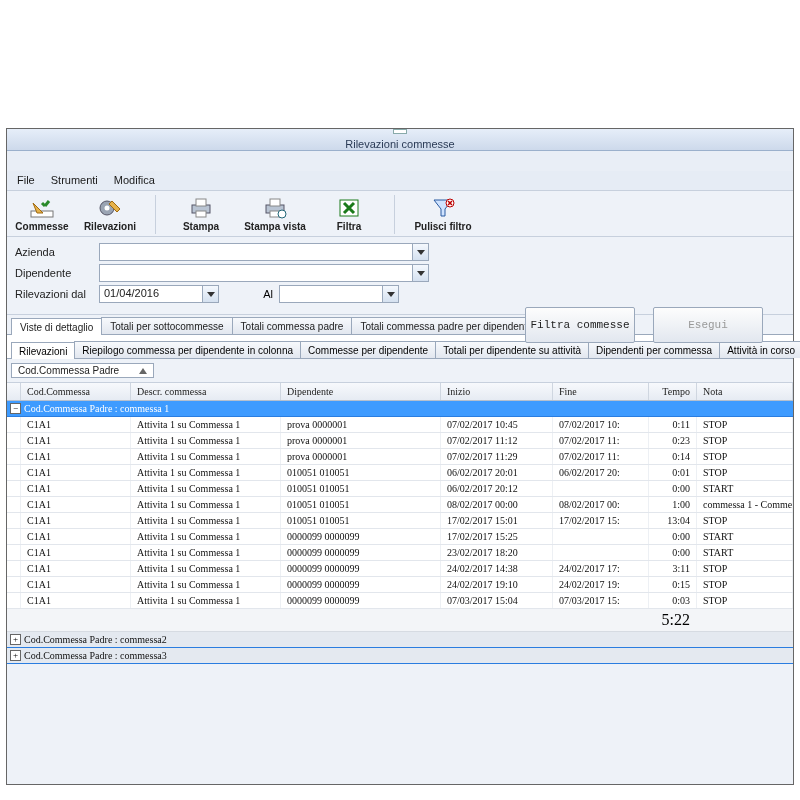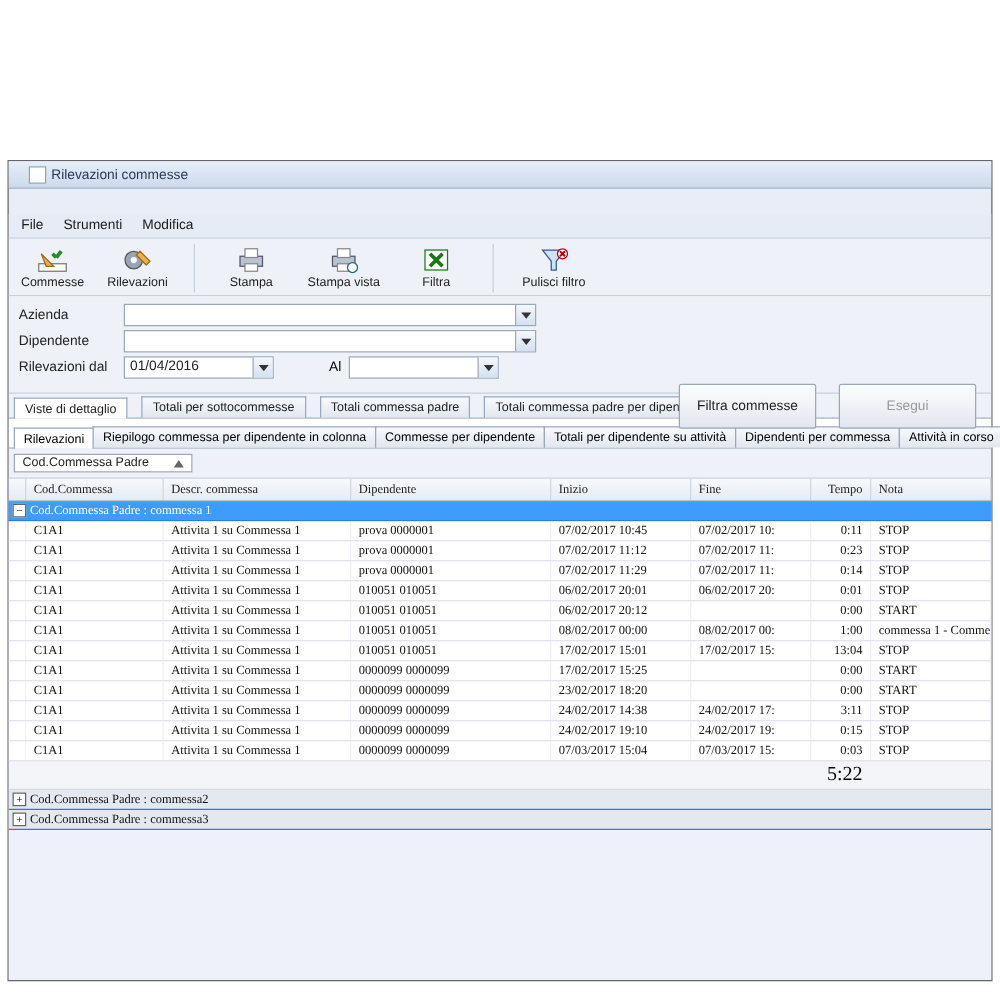"Rilevazioni commesse" .titlebar { flex-direction: none -> column; padding: 0 16px -> 0 0 }
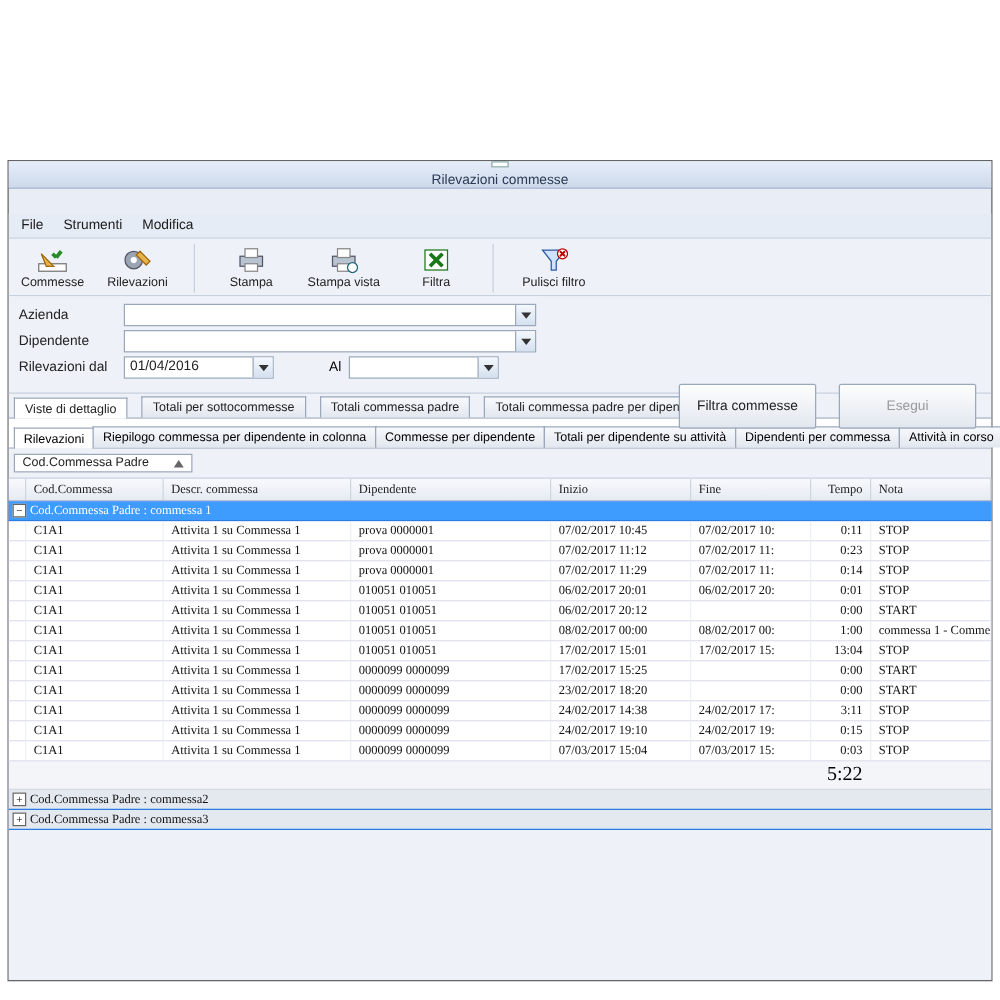"Commesse" .toolbar { font-weight: none -> bold }
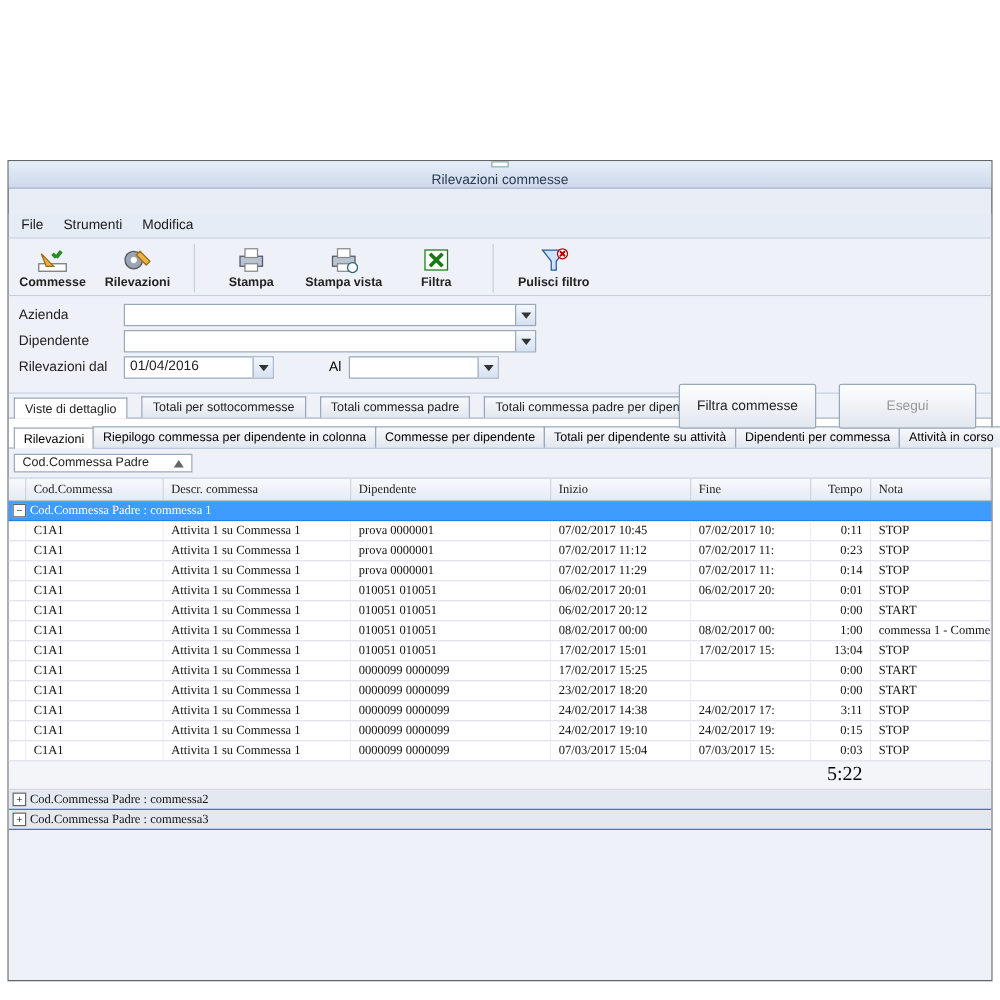"Viste di dettaglio" .tabstrip { gap: 12px -> 0 }
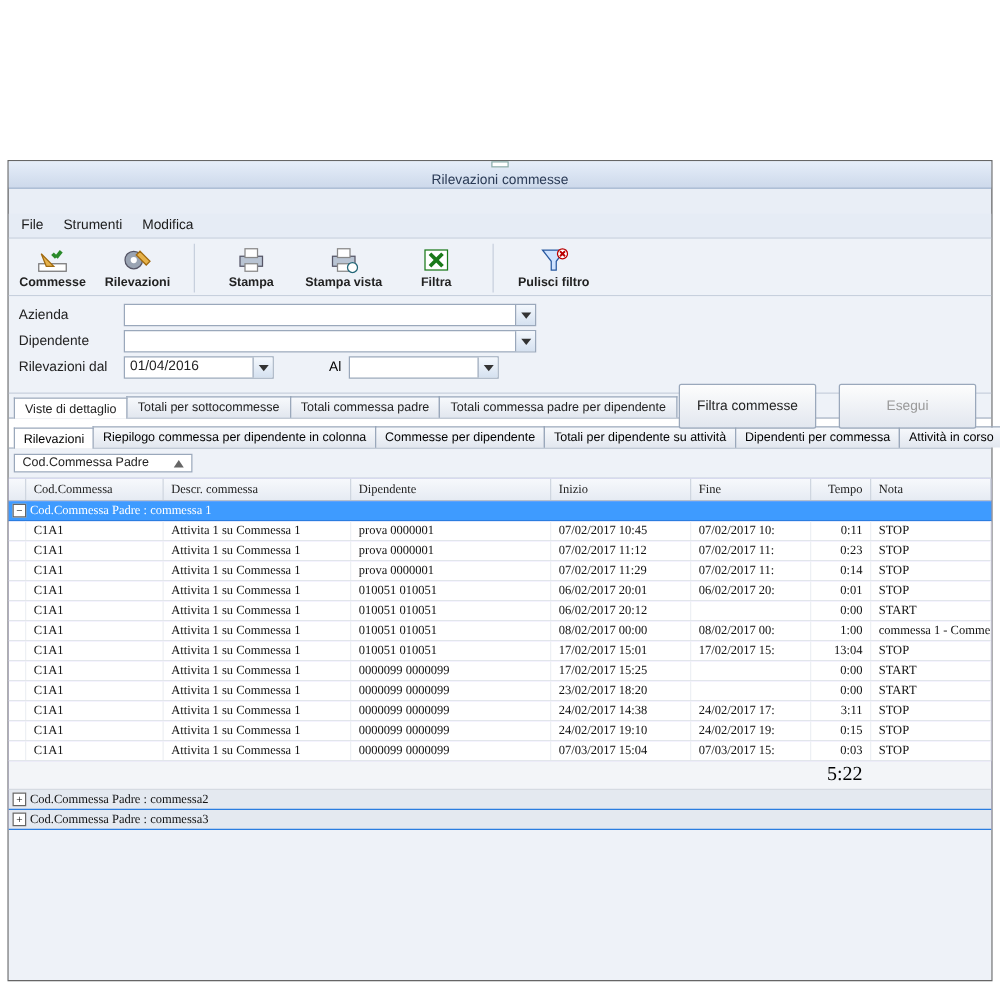"Filtra commesse" .rightbtns { font-family: none -> Liberation Mono, monospace; right: 12px -> 30px }
